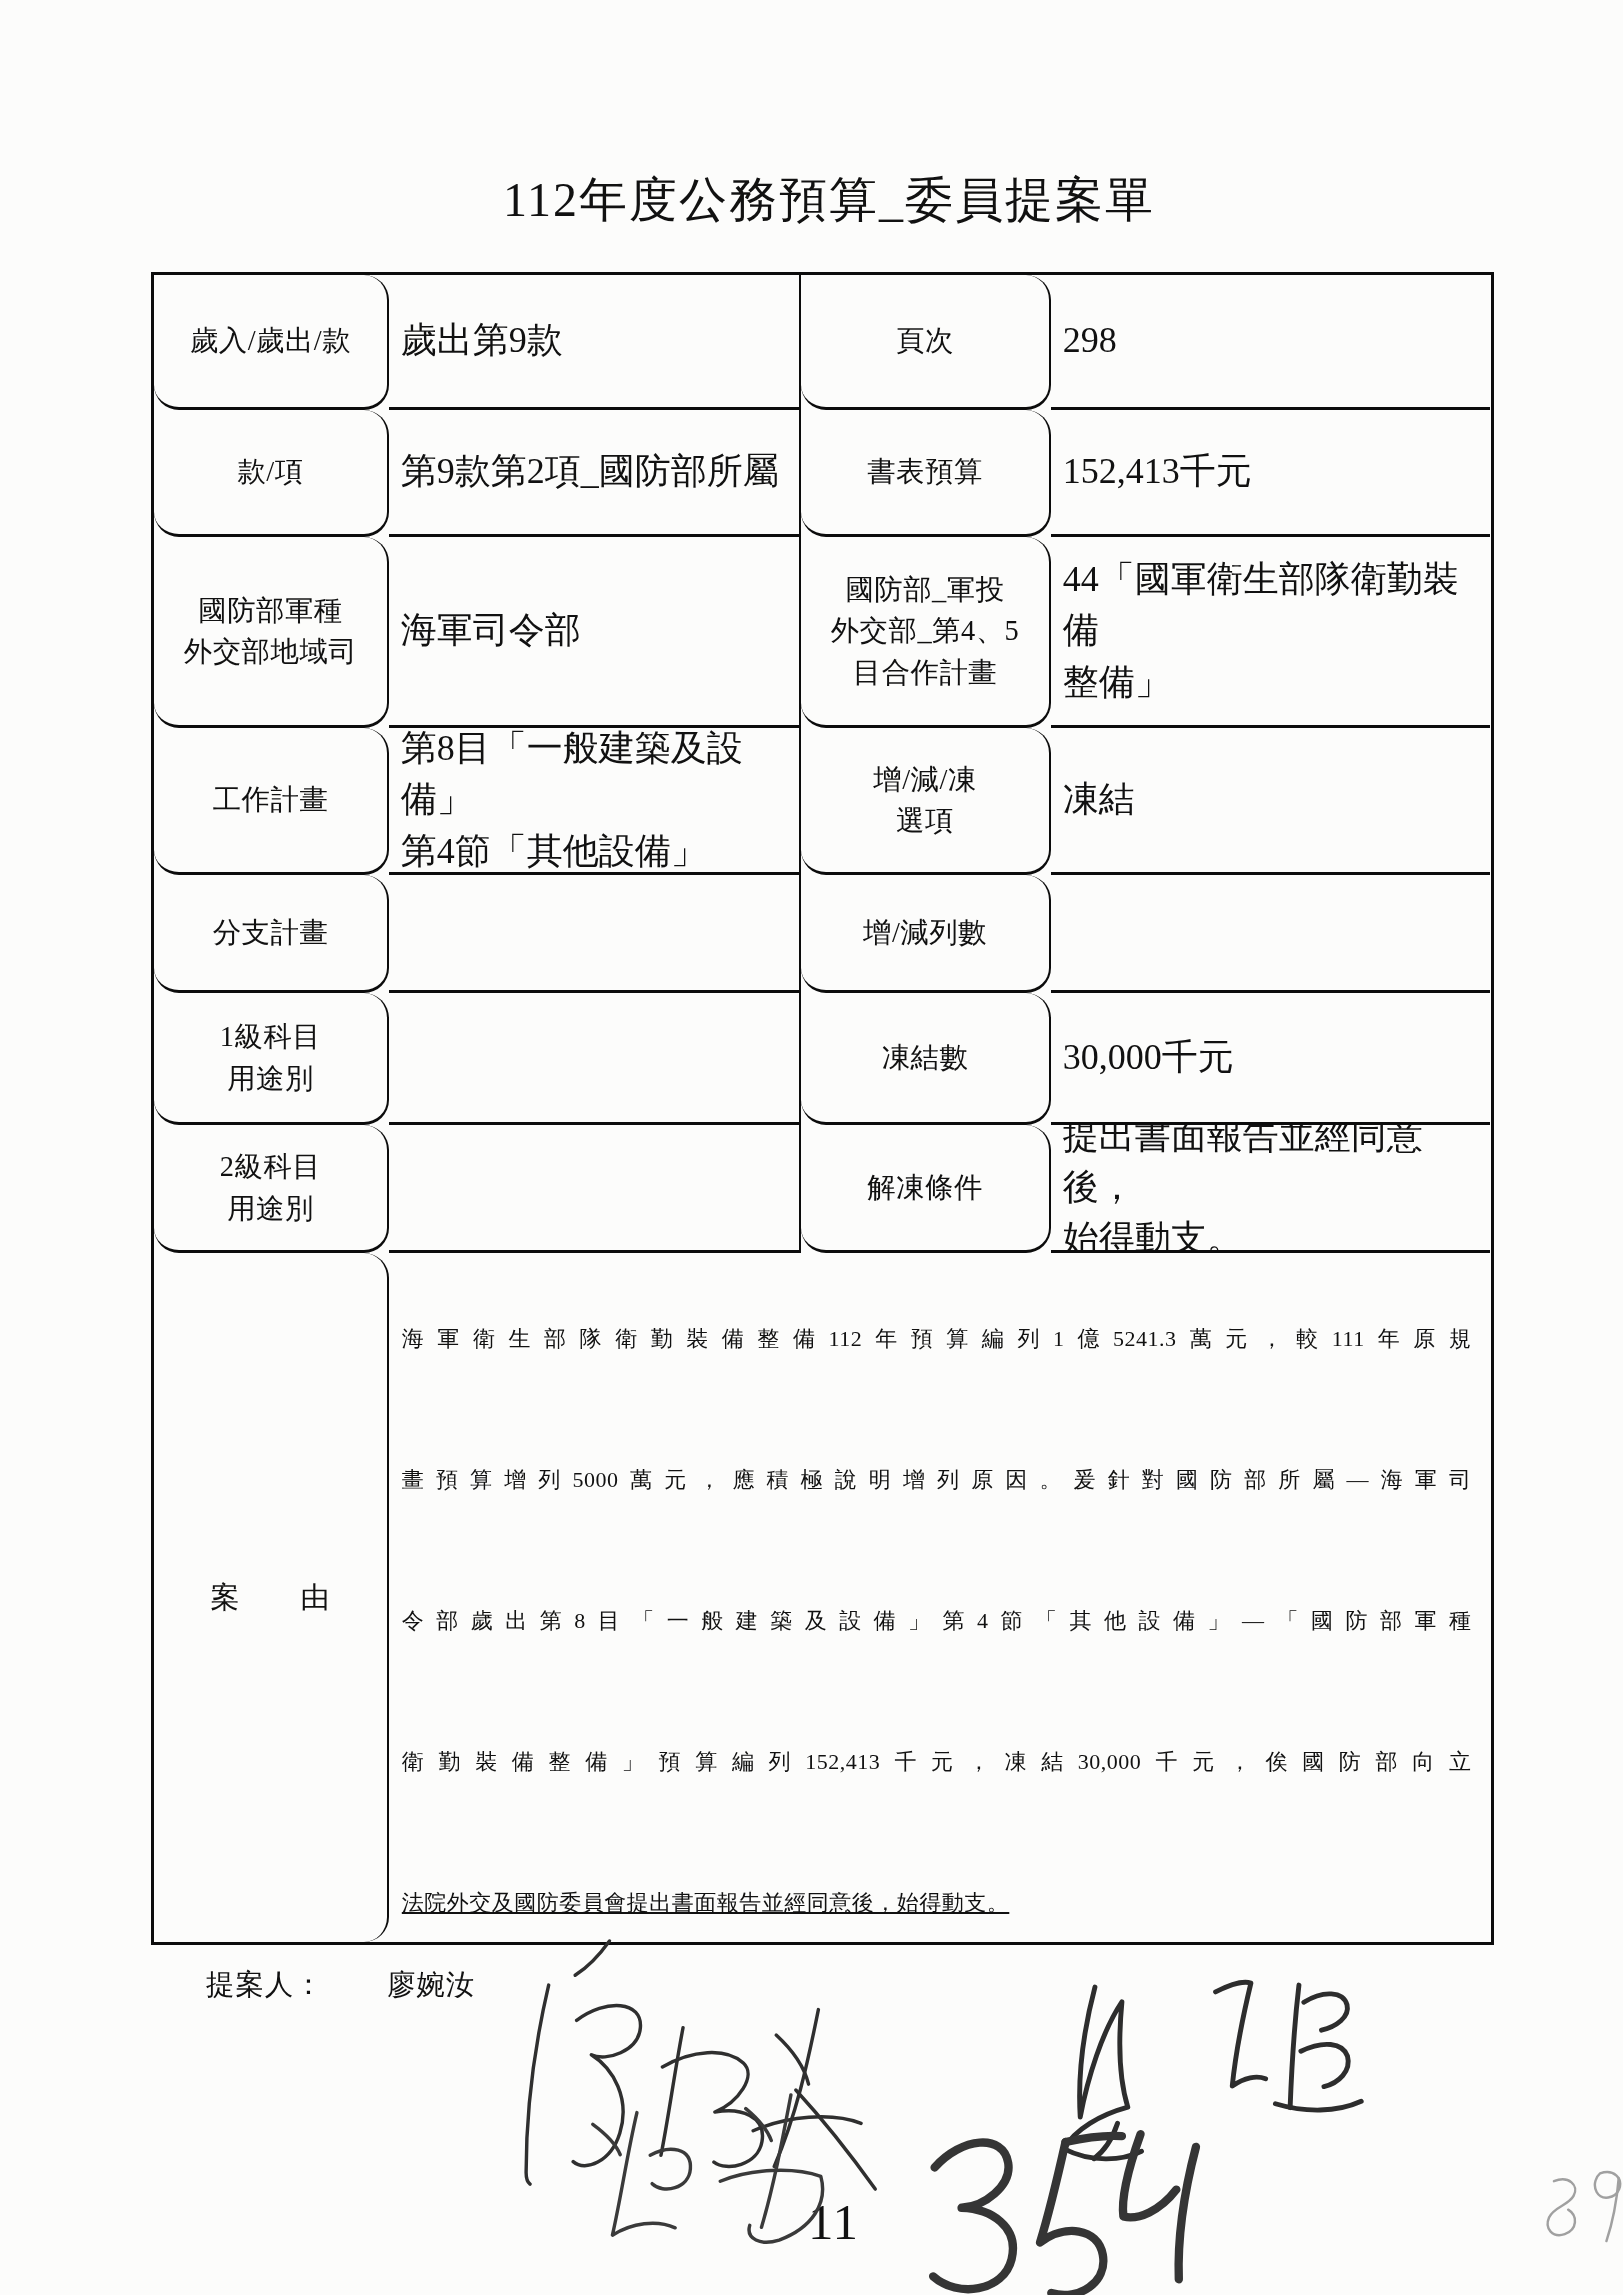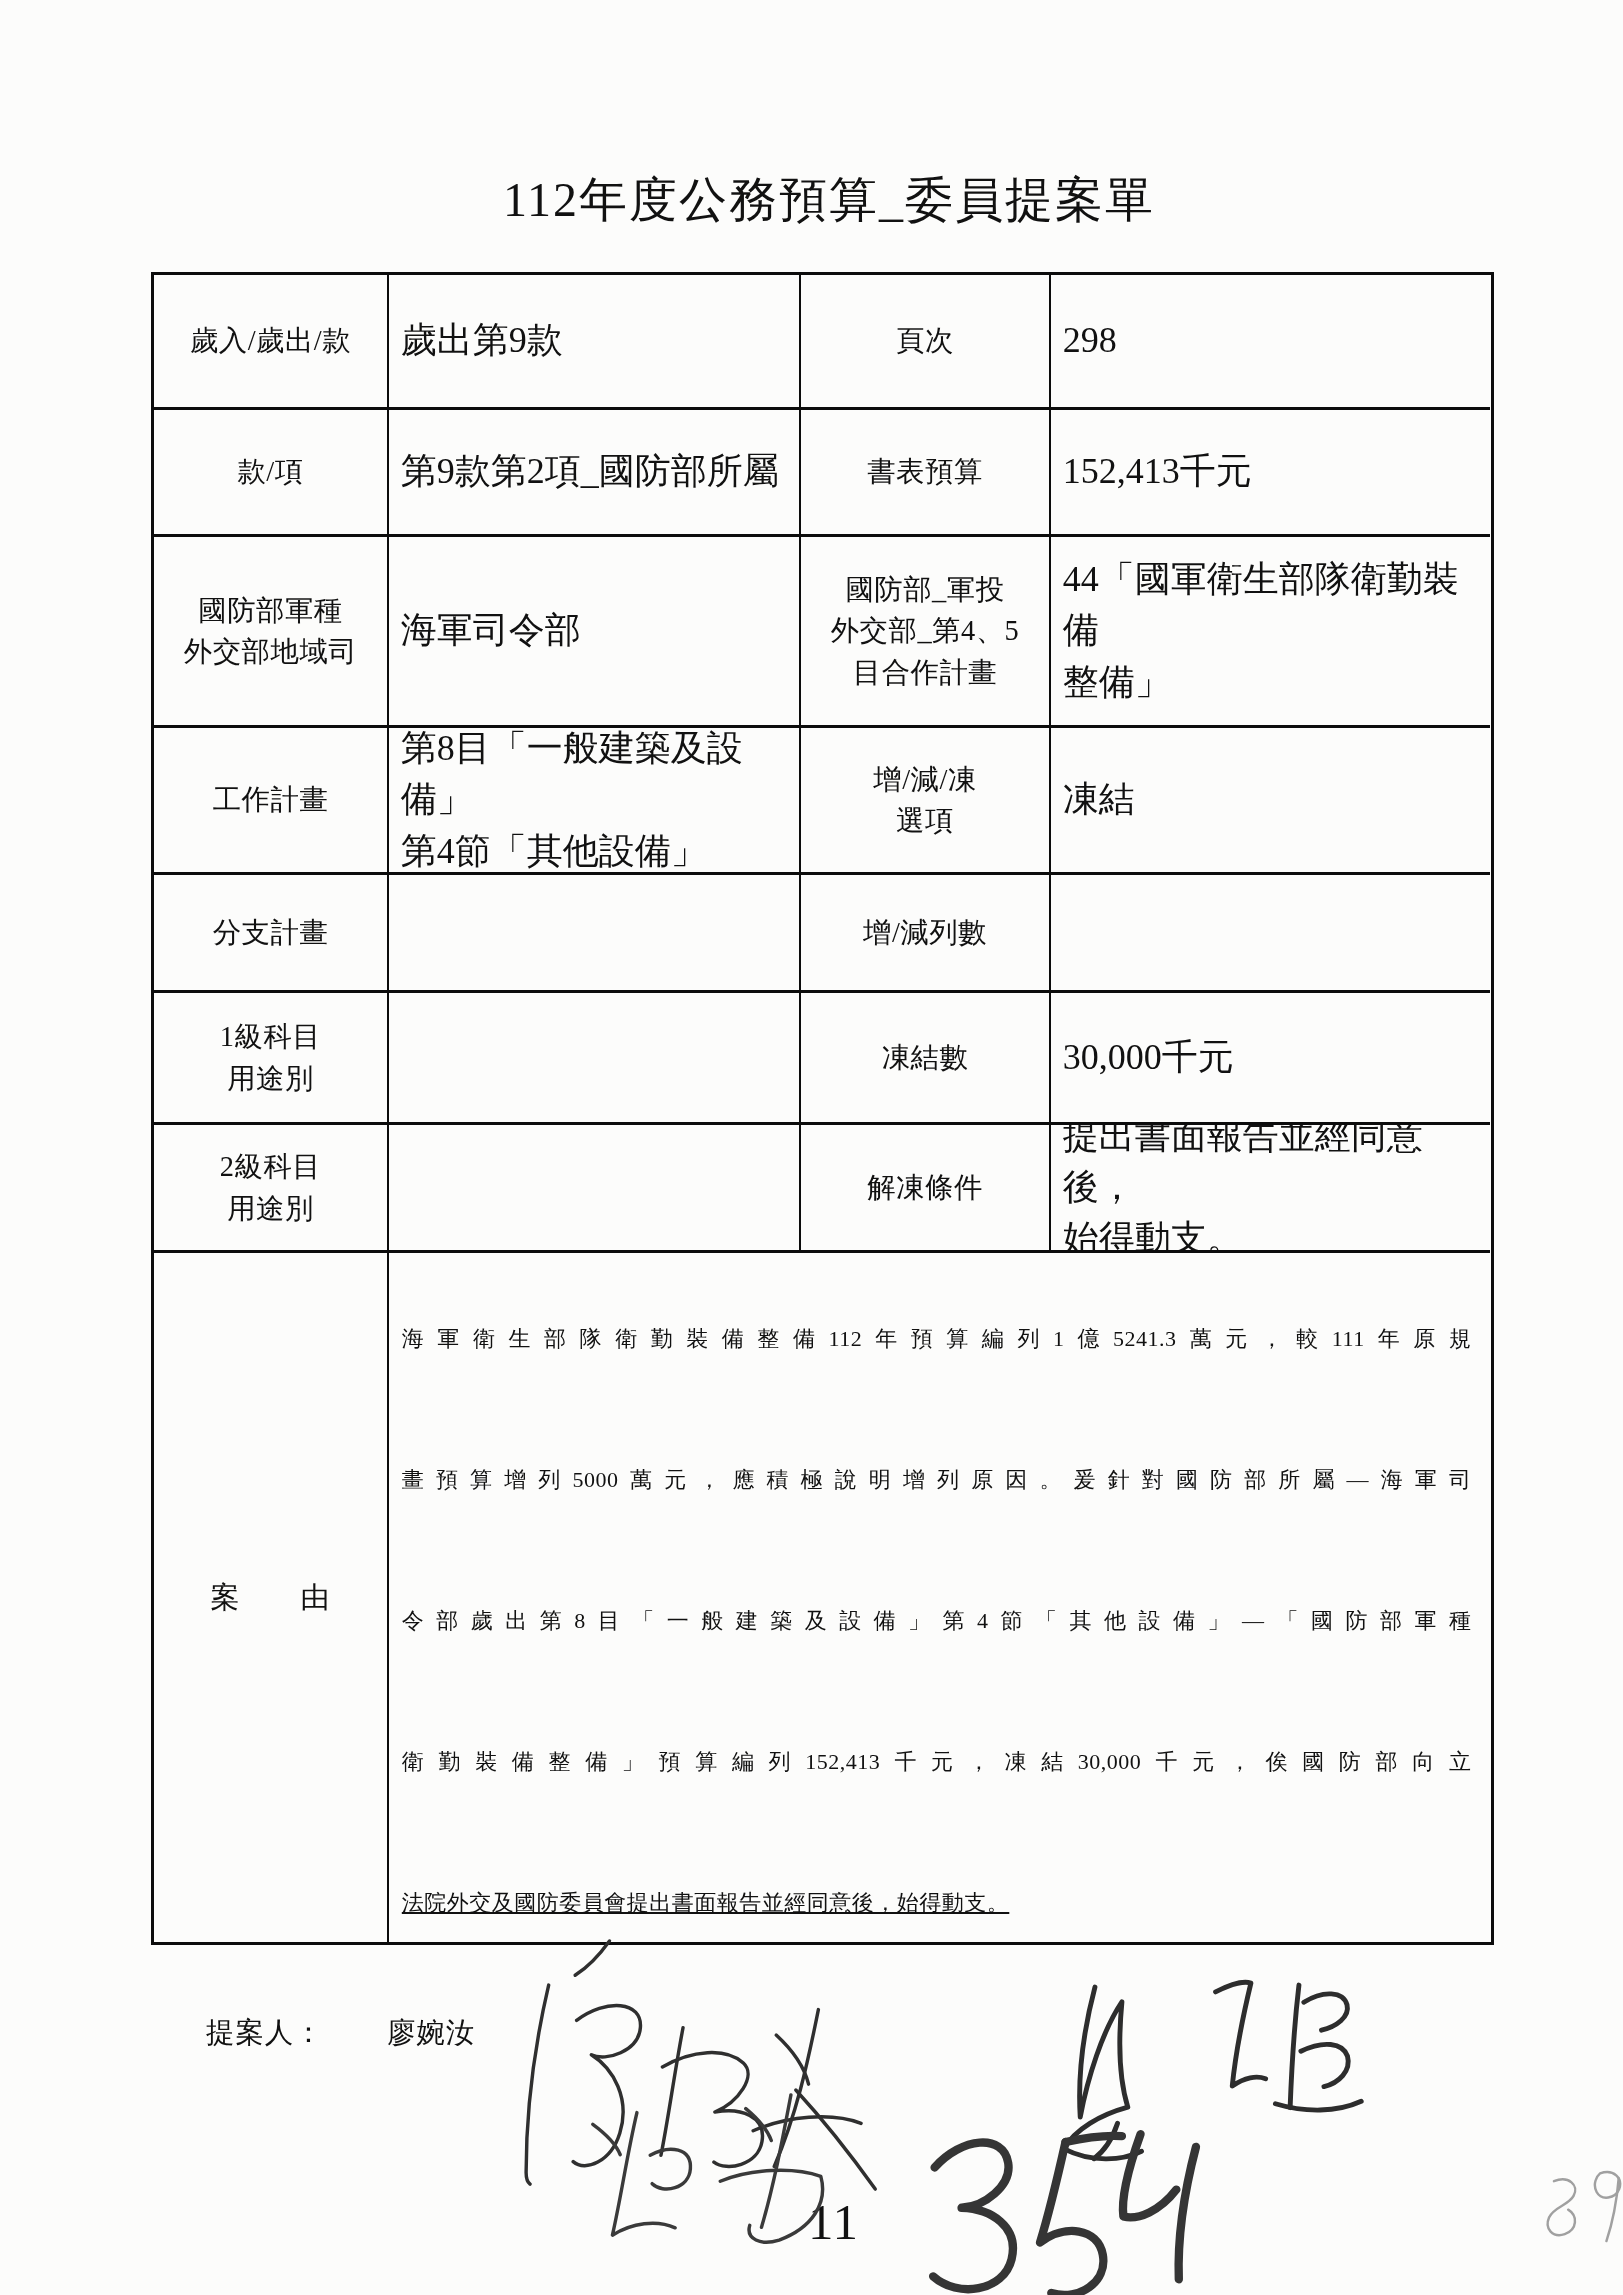"歲入/歲出/款" .lbl { border-radius: none -> 25px }
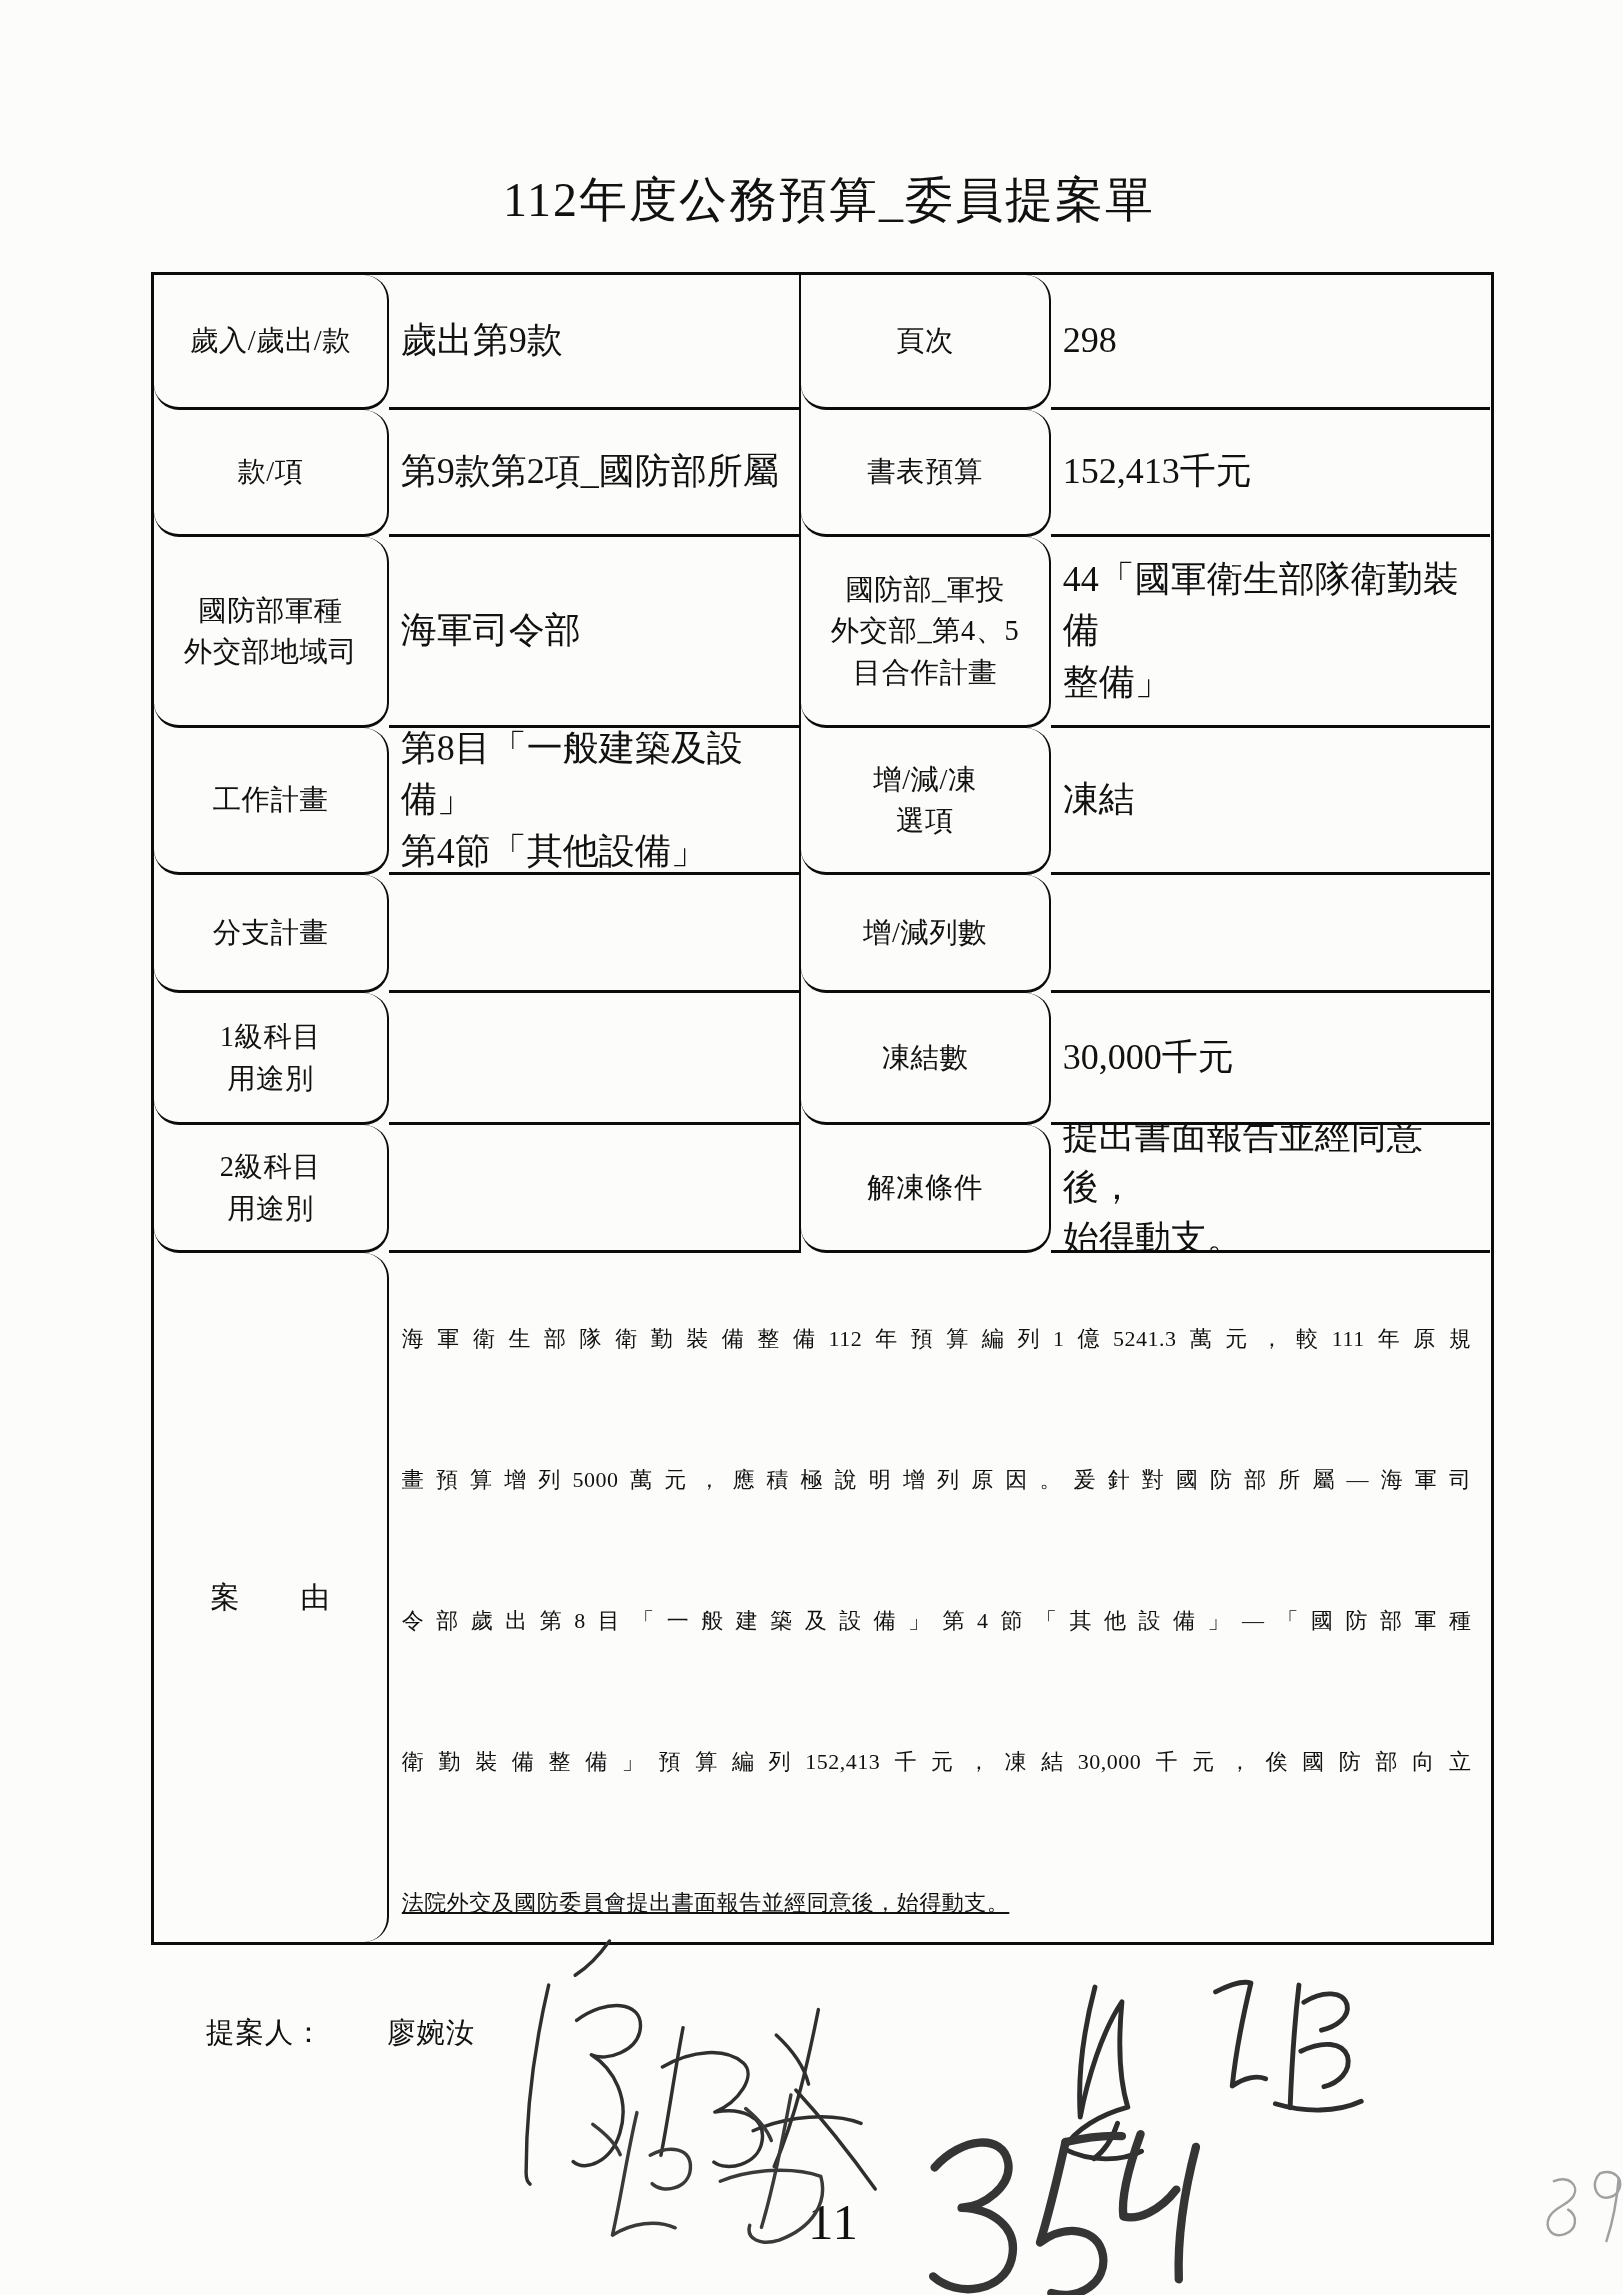"提案人：" .footer-line { margin-top: 48px -> none }
